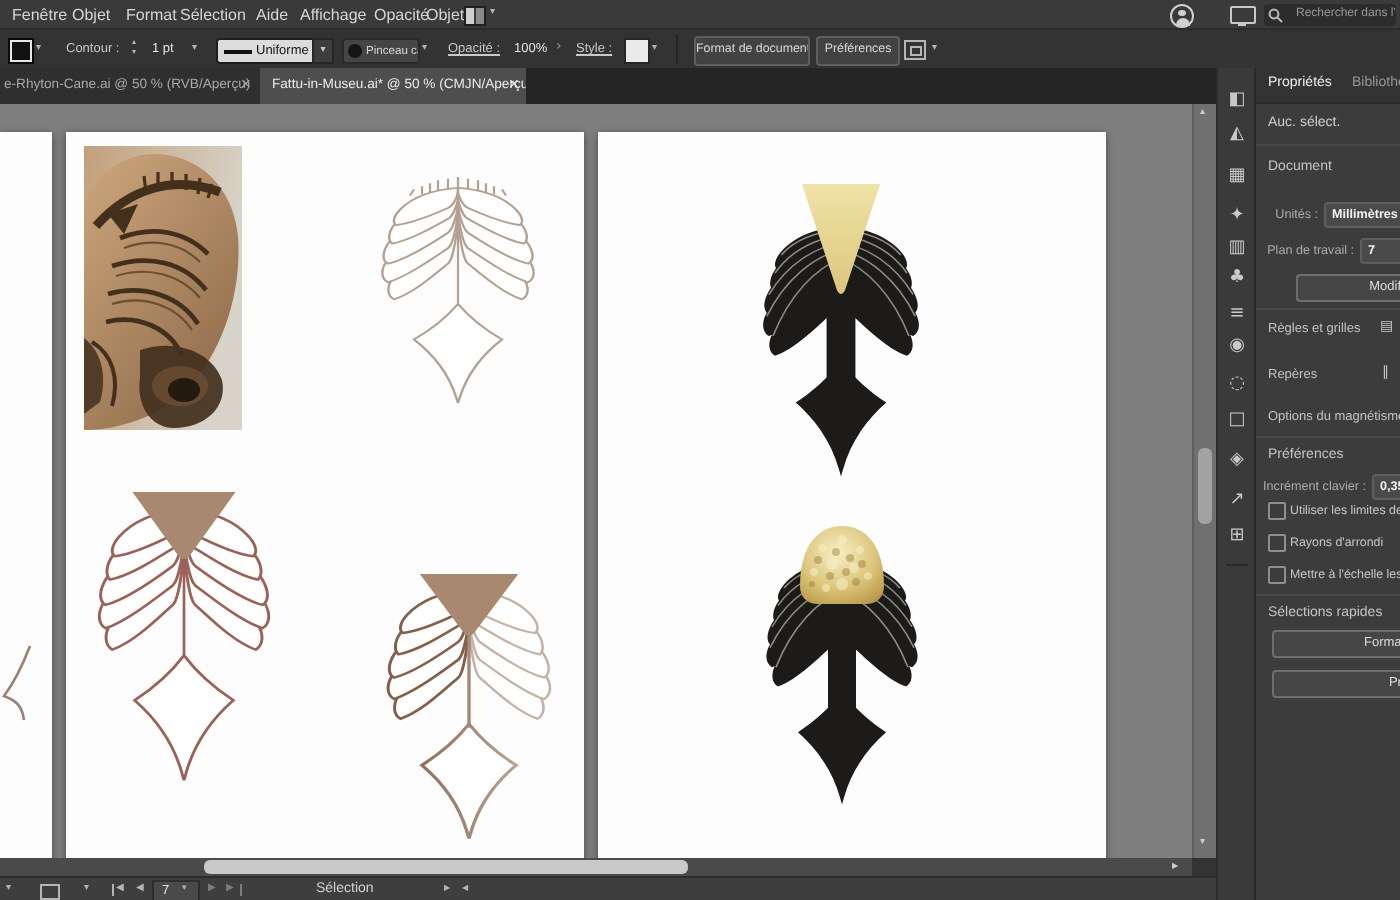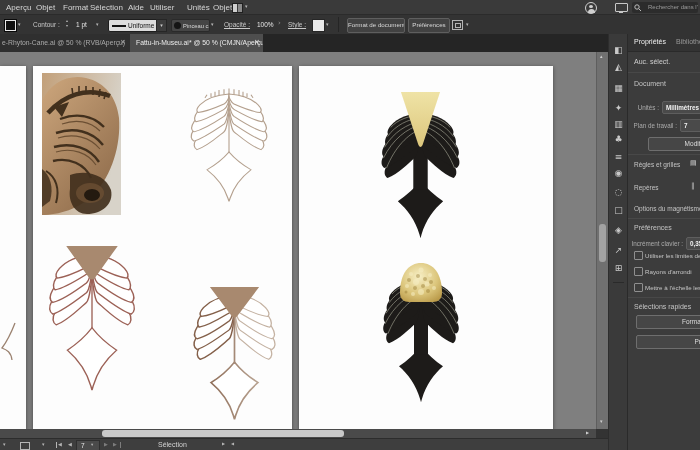"Aperçu" span.menu-item { text: Aperçu -> Fenêtre }
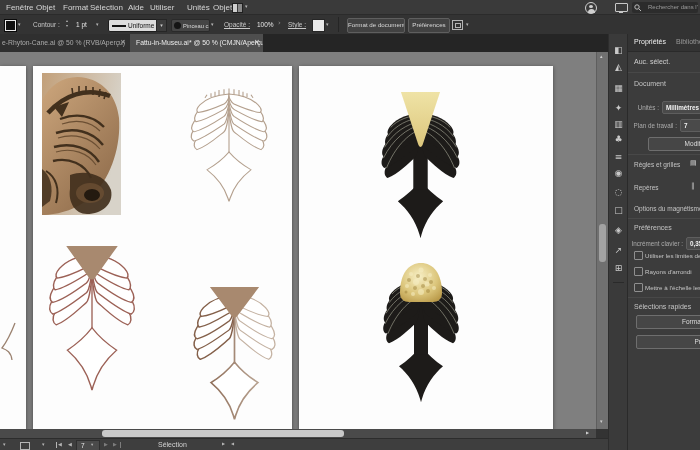"Utiliser" span.menu-item { text: Utiliser -> Affichage }
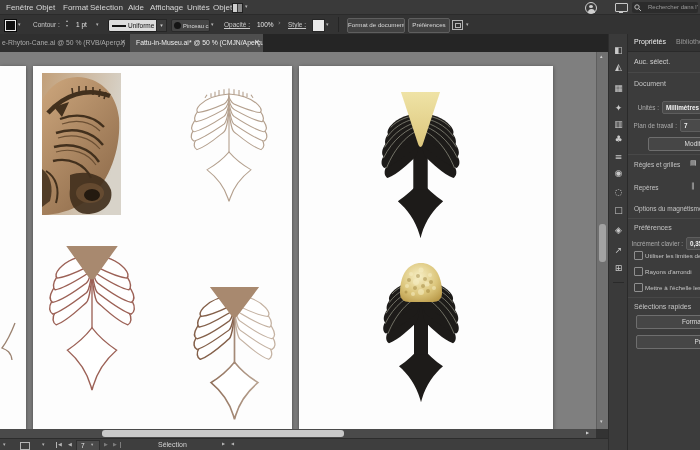"Unités" span.menu-item { text: Unités -> Opacité }
